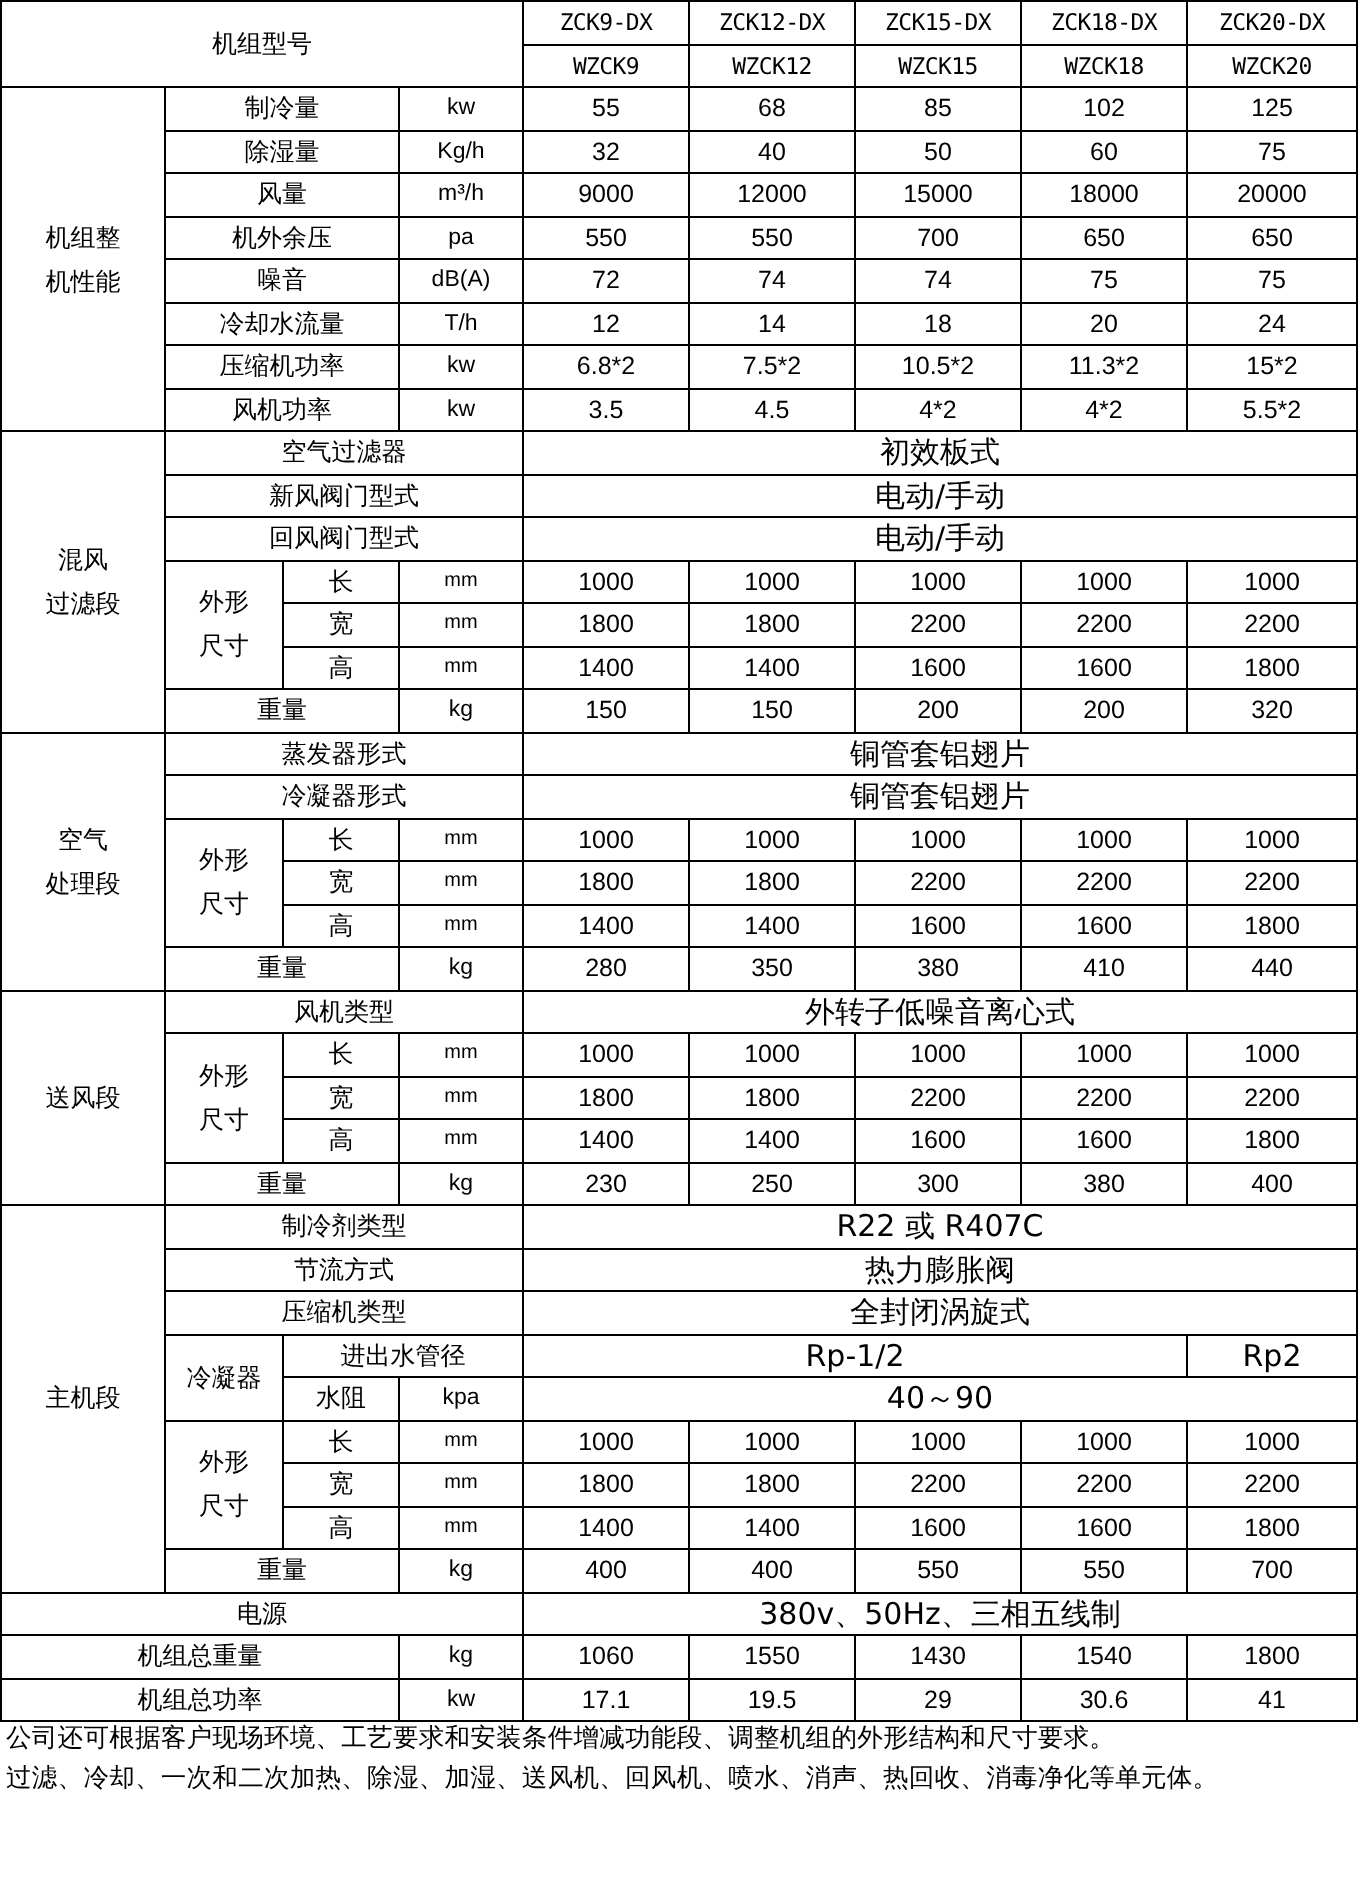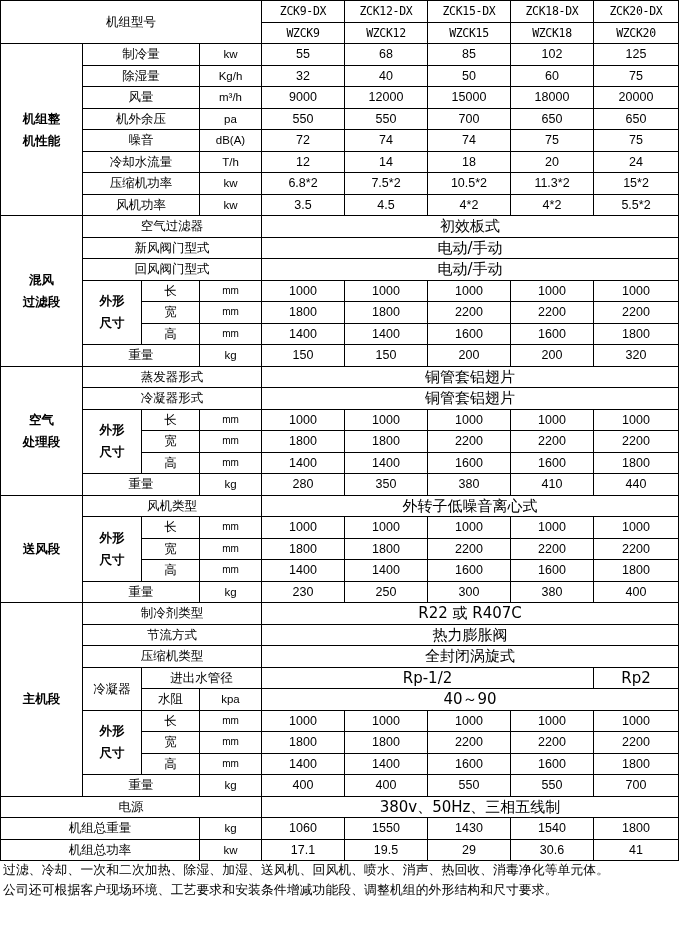"机组整" table.spec td.section { font-weight: bold -> none }
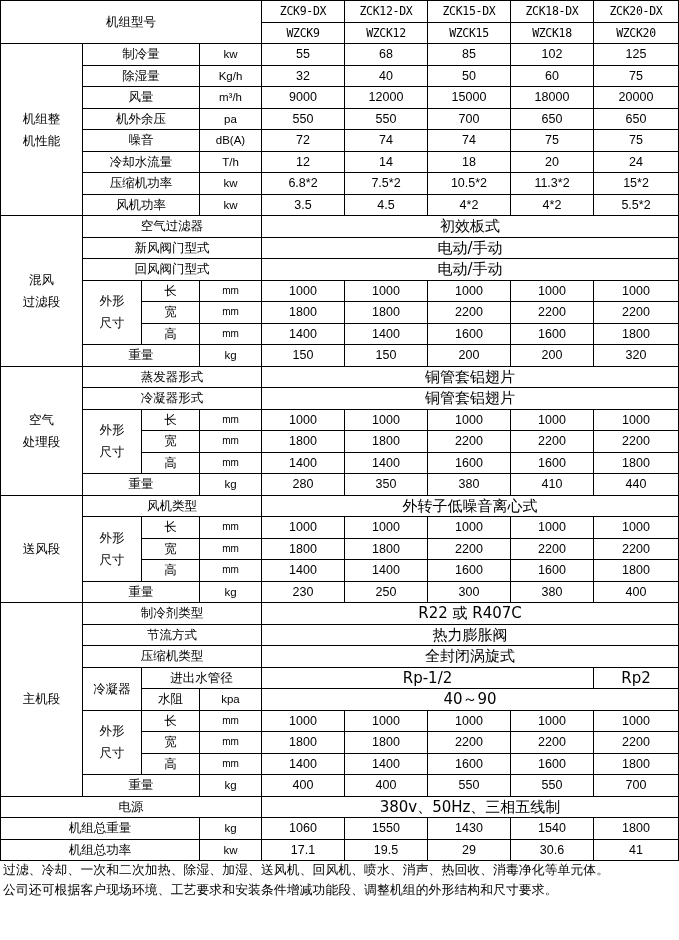"过滤、冷却、一次和二次加热、除湿、加湿、送风机、回风机、喷水、消声、热回收、消毒" p { order: before "公司还可根据客户现场环境、工艺要求和安装条件增减功能段、调整机组的外形结构和尺寸" -> after "公司还可根据客户现场环境、工艺要求和安装条件增减功能段、调整机组的外形结构和尺寸" }
